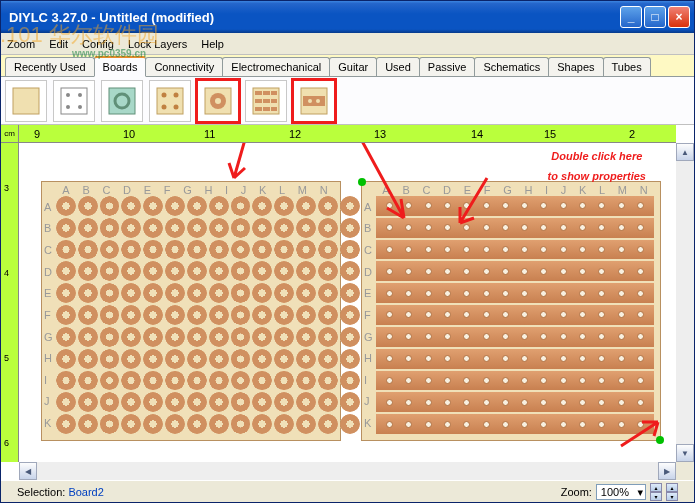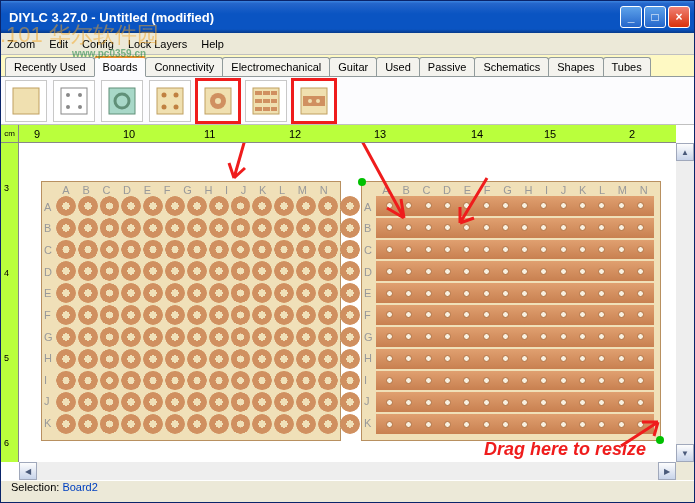"Double click here" div.annot { html: none -> <div><span>Double click here to show properties</span></div> }
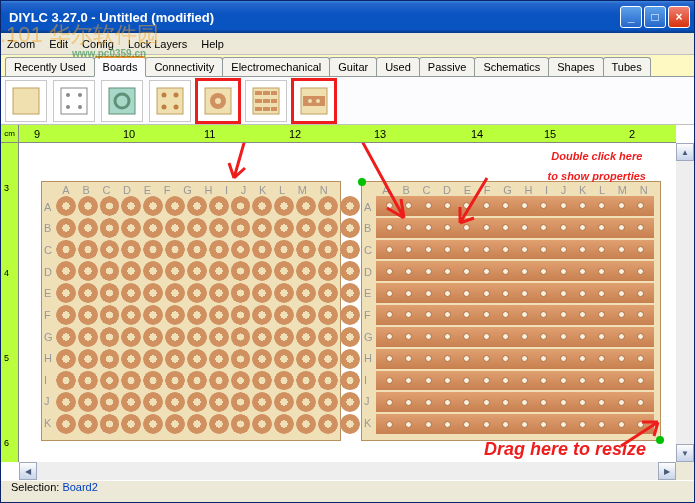"Drag here to resize" div.annot { html: <div>Drag here to resize</div> -> none }
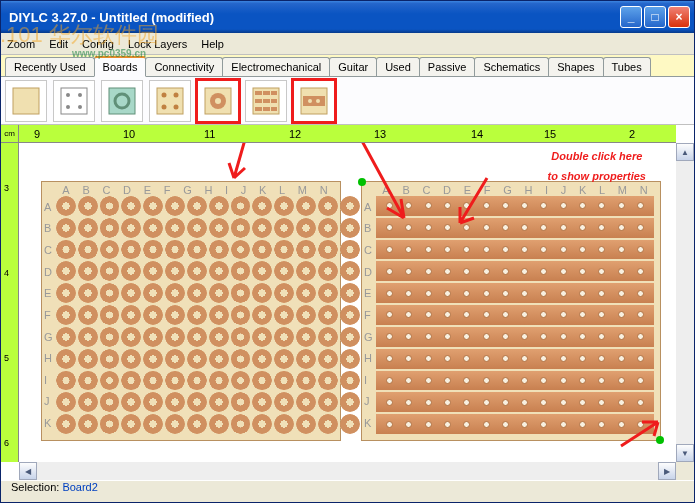"Selection:" .statusbar { align-items: none -> center; padding: 0 10px -> 0 16px }
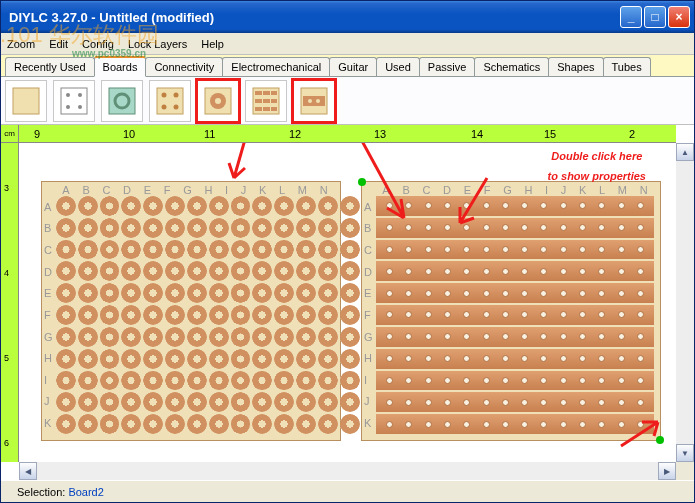"Zoom:" div.zoom-ctrl { html: none -> <div> <span>Zoom:</span> <div><span>100%</span><span>▾</span></div> <div> <div>▴</div> <div>▾</div> </div> <div> <div>▴</div> <div>▾</div> </div> </div> }
